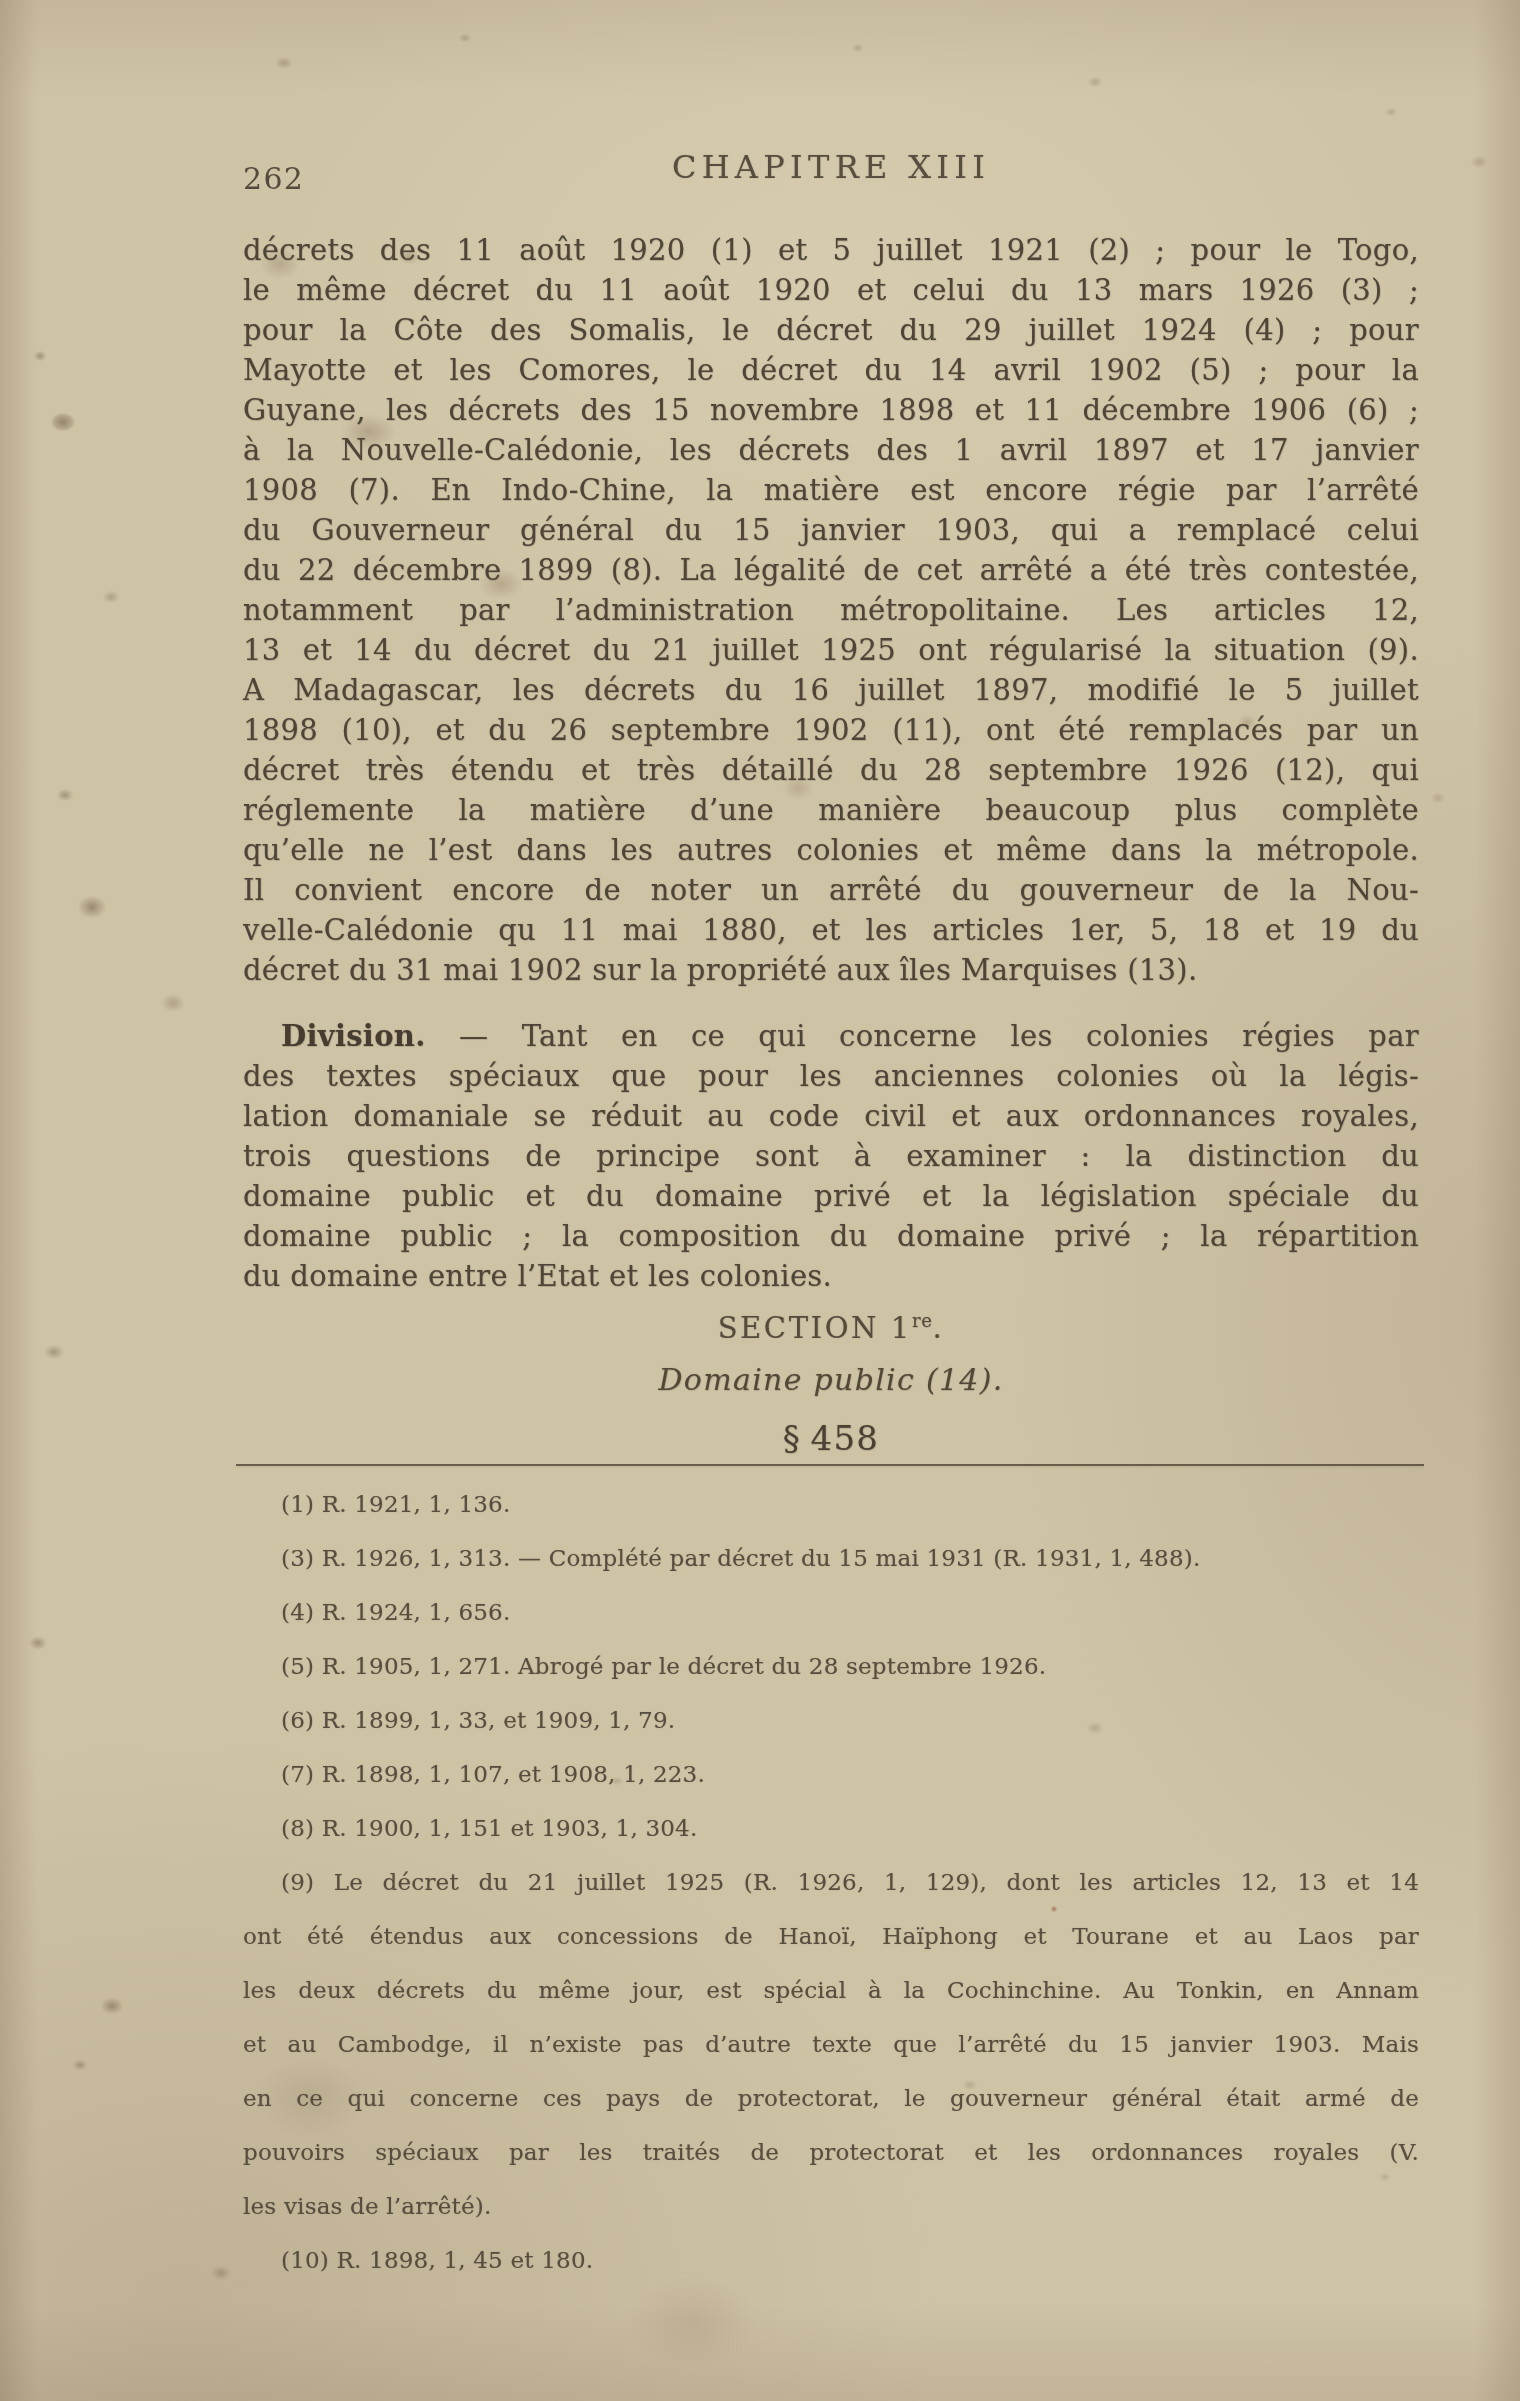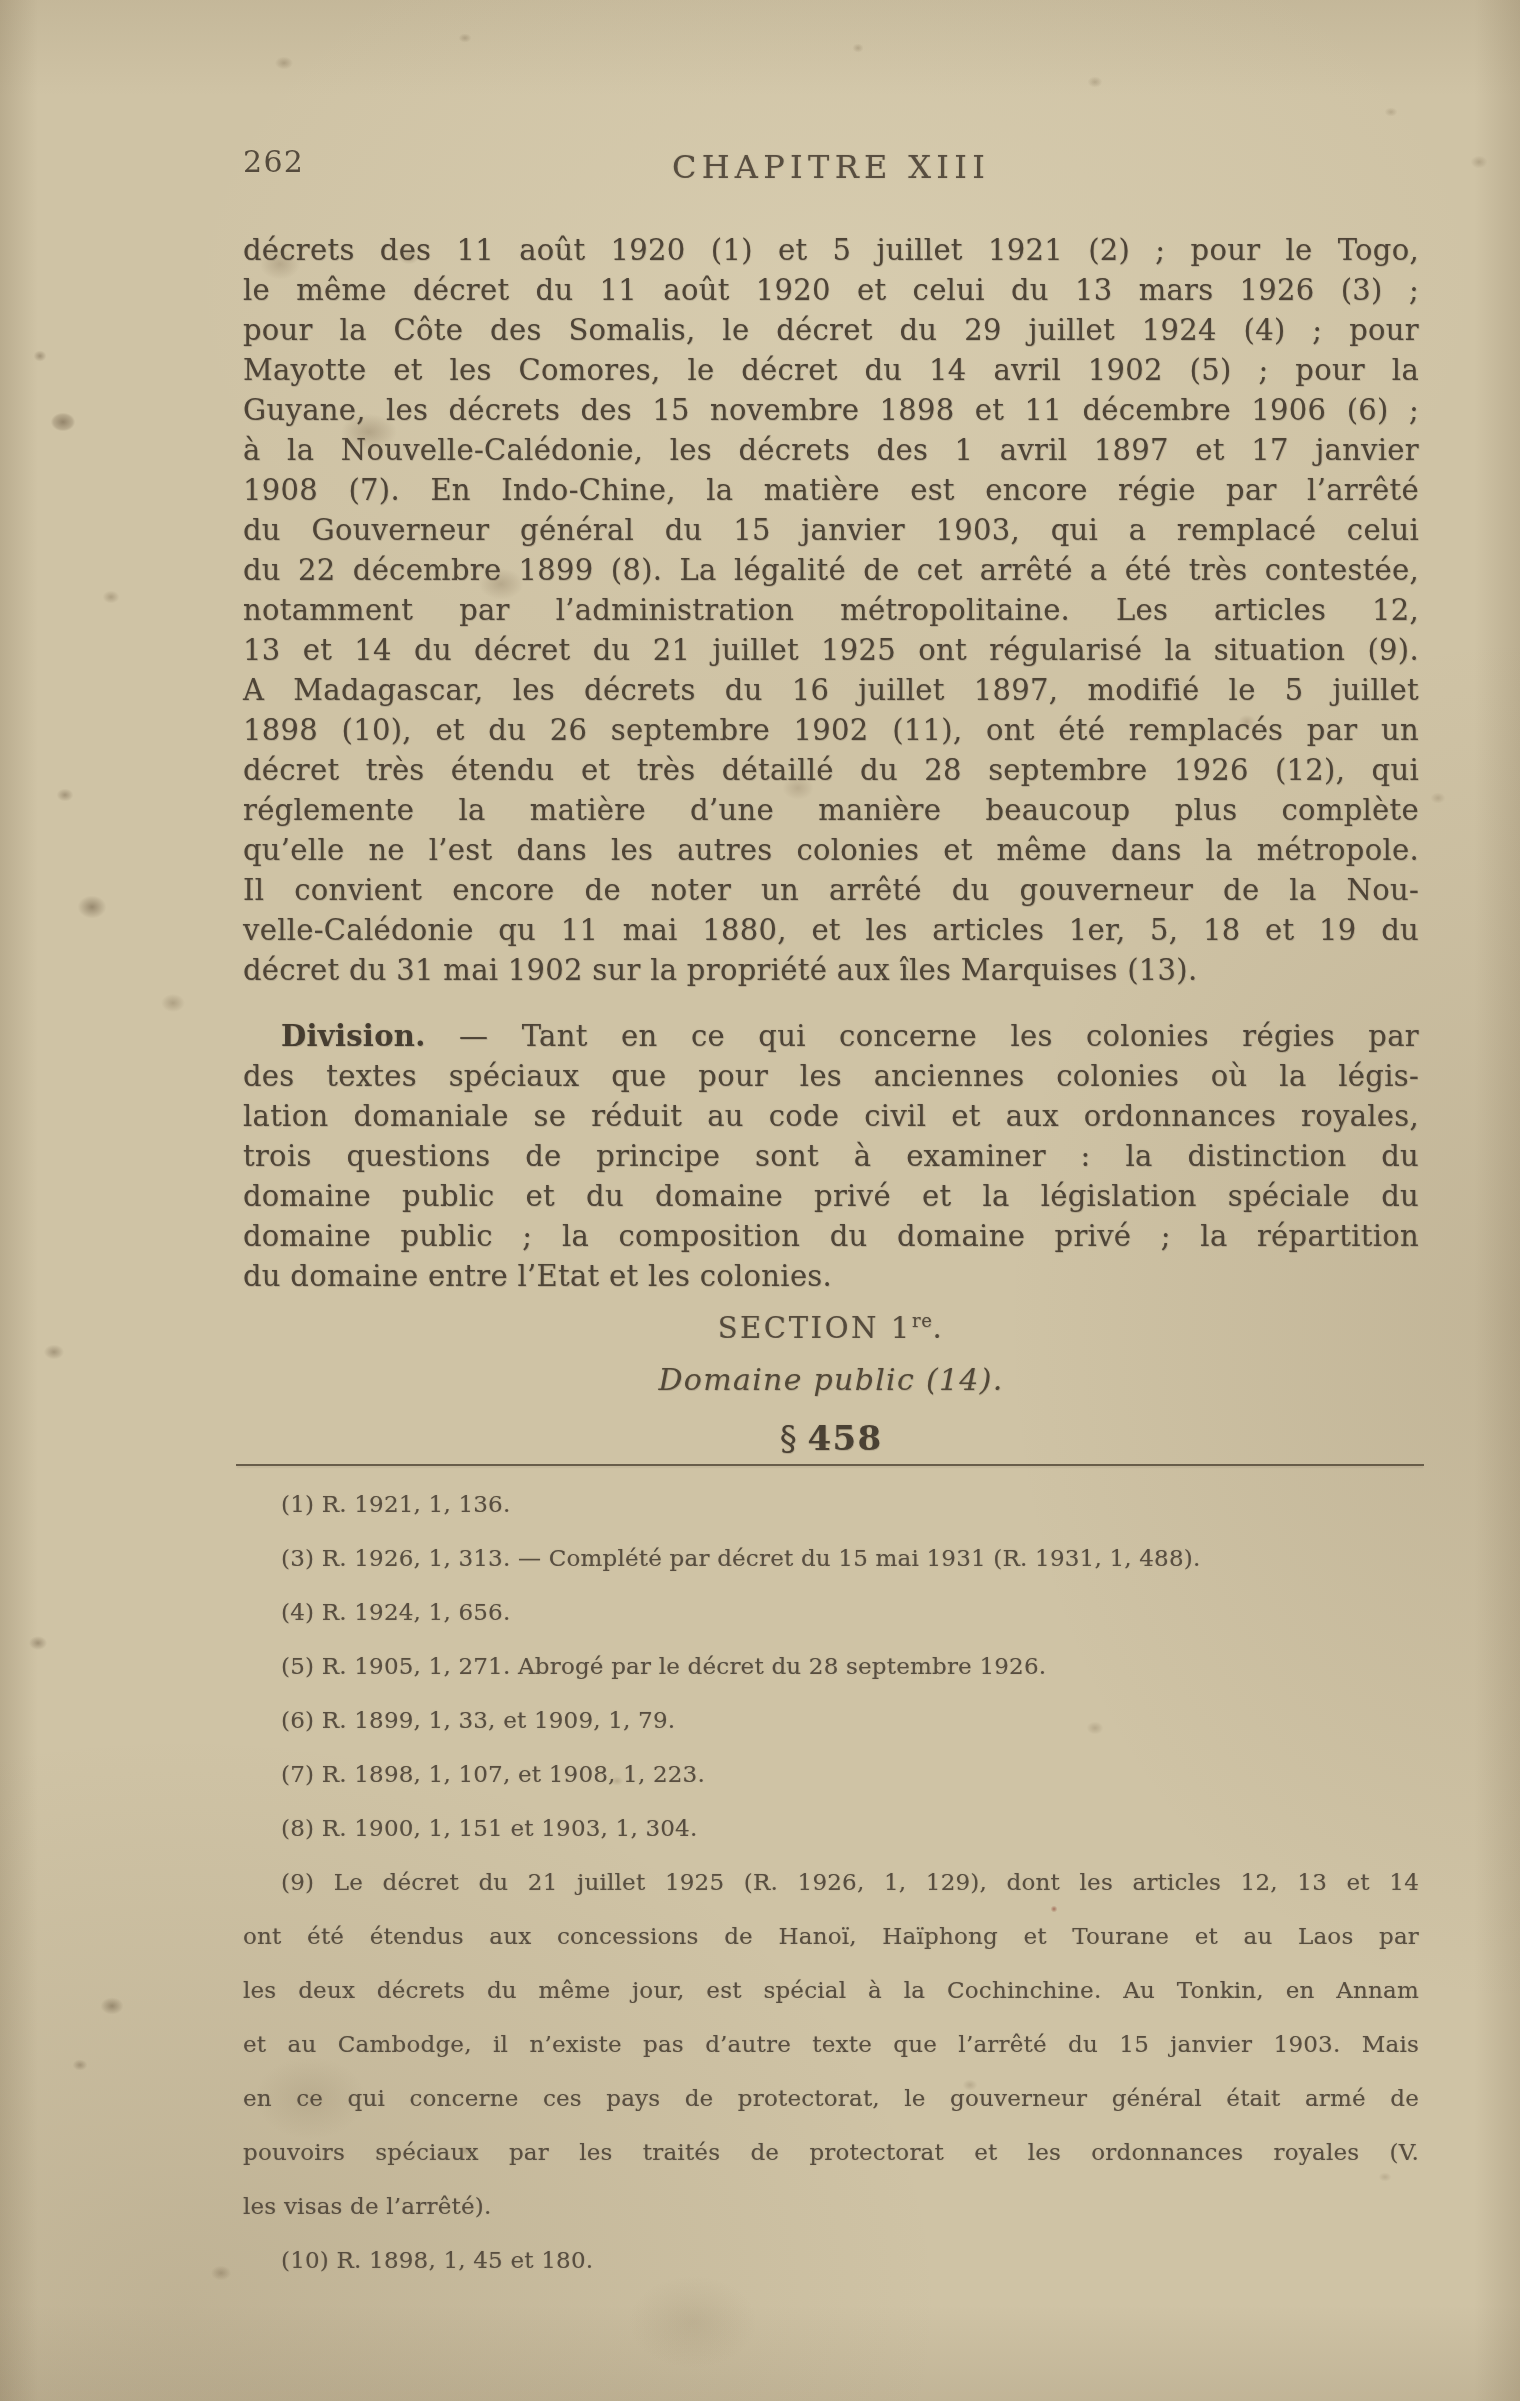"262" .folio { top: 0 -> 17px }
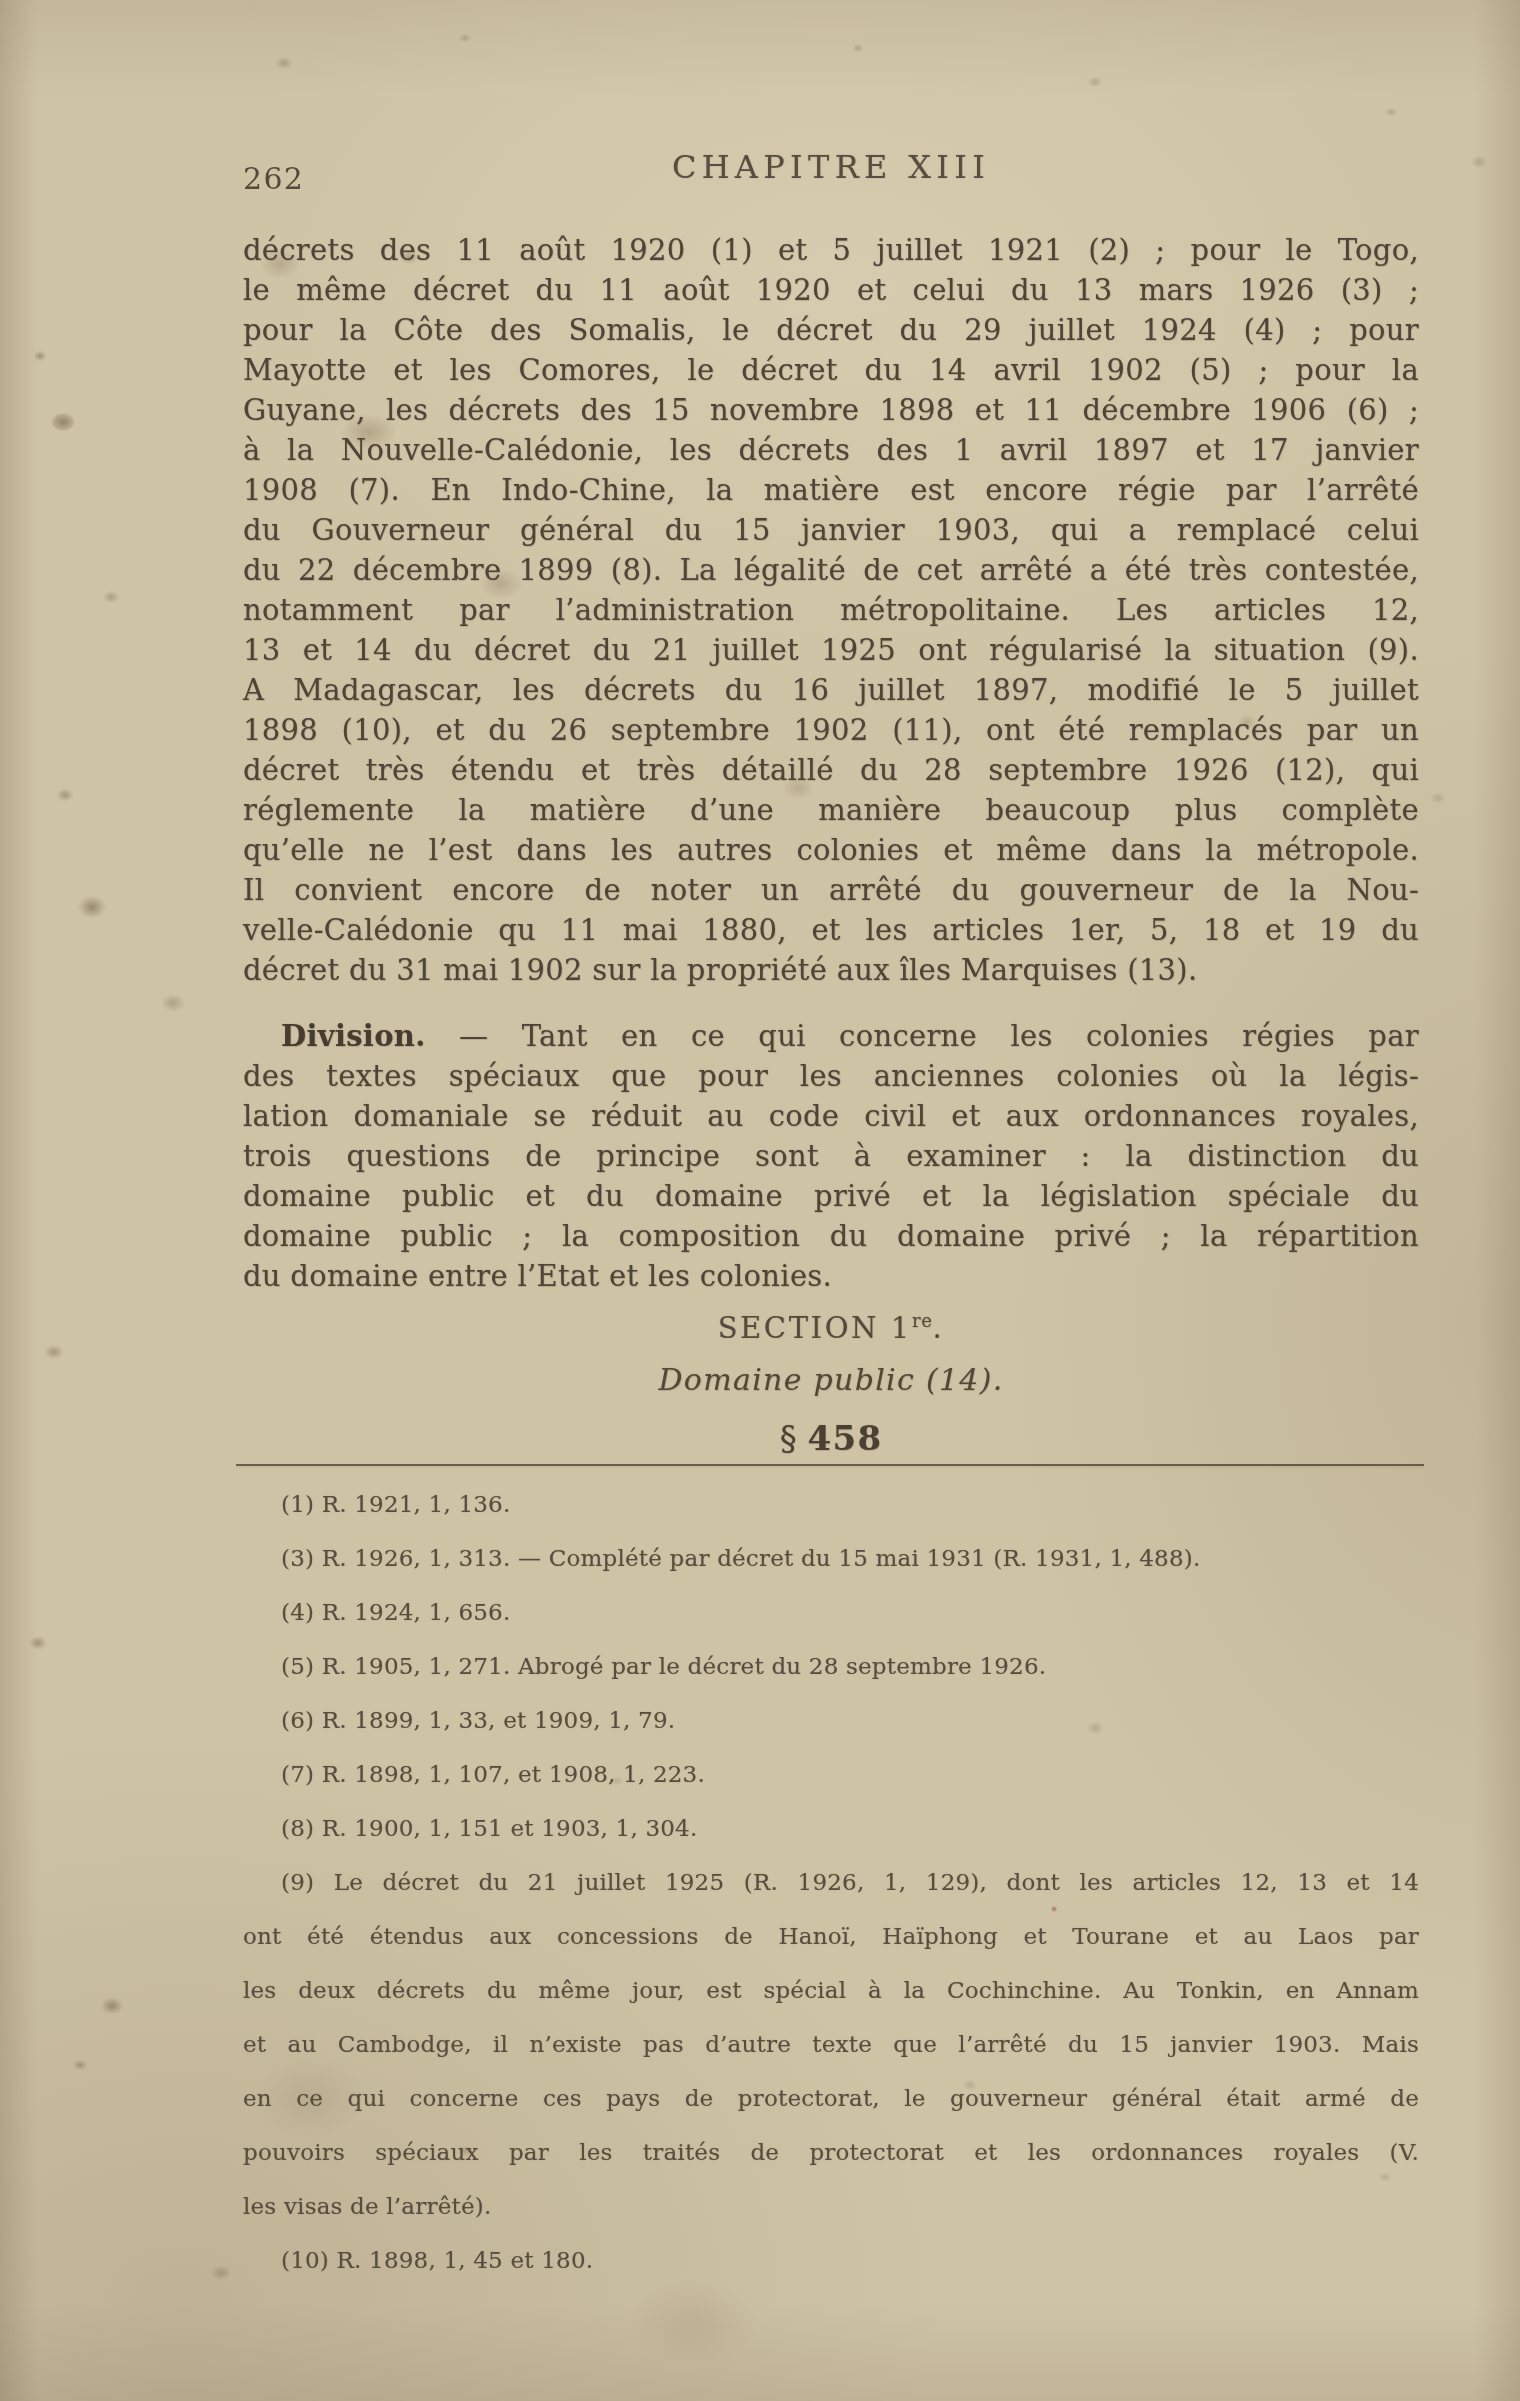"458" .h-para .num { font-weight: bold -> normal }
